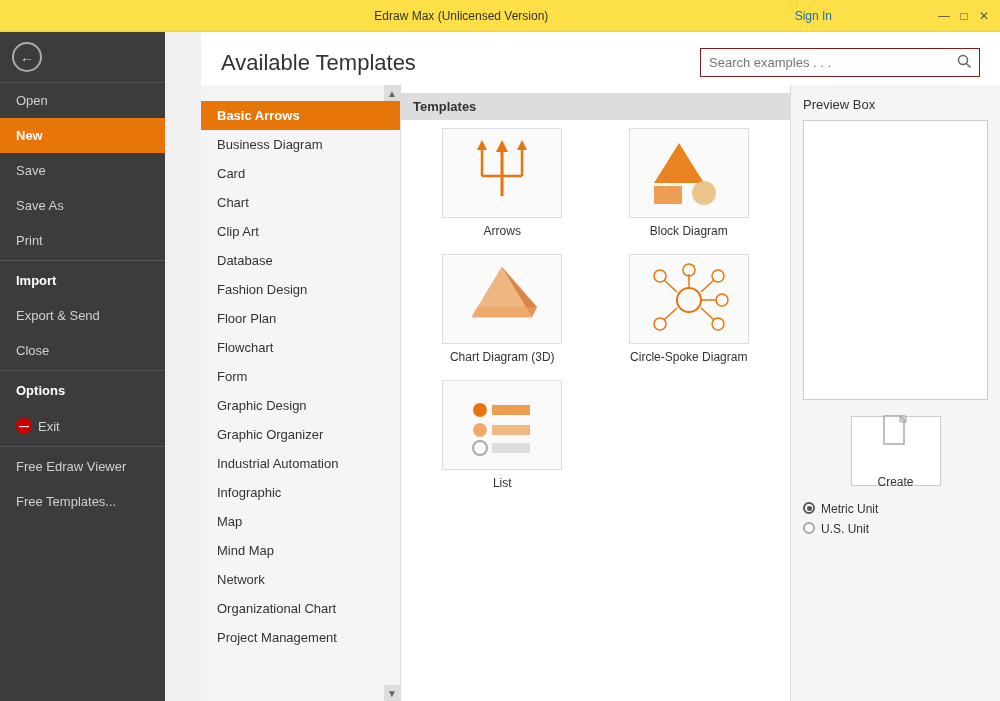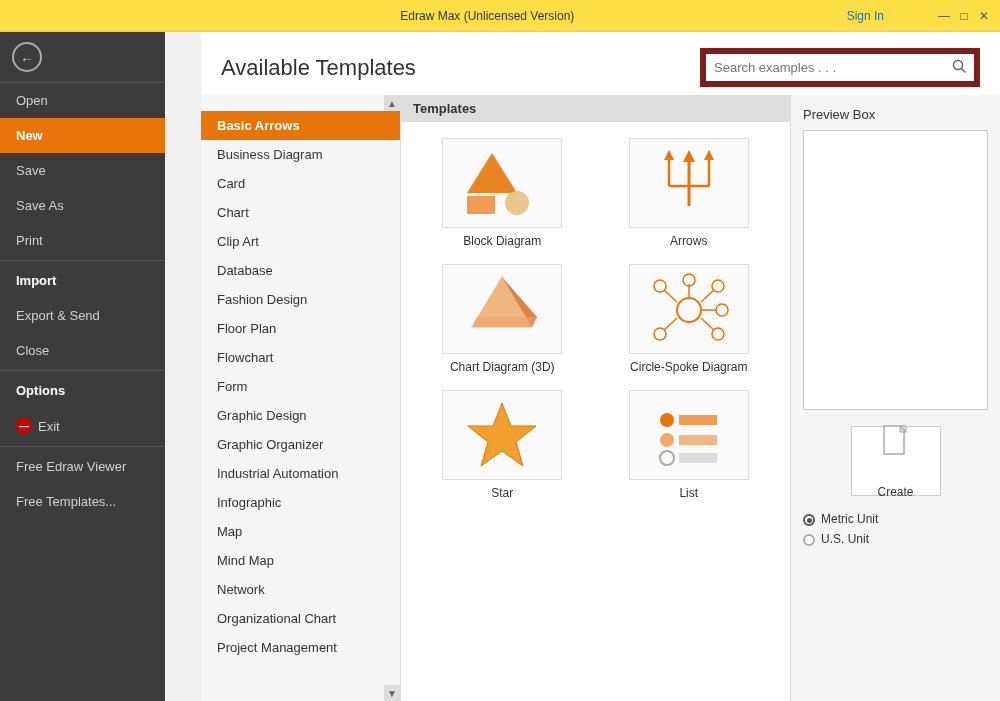"Sign In" .title-bar-signin { margin-right: 48px -> 100px }
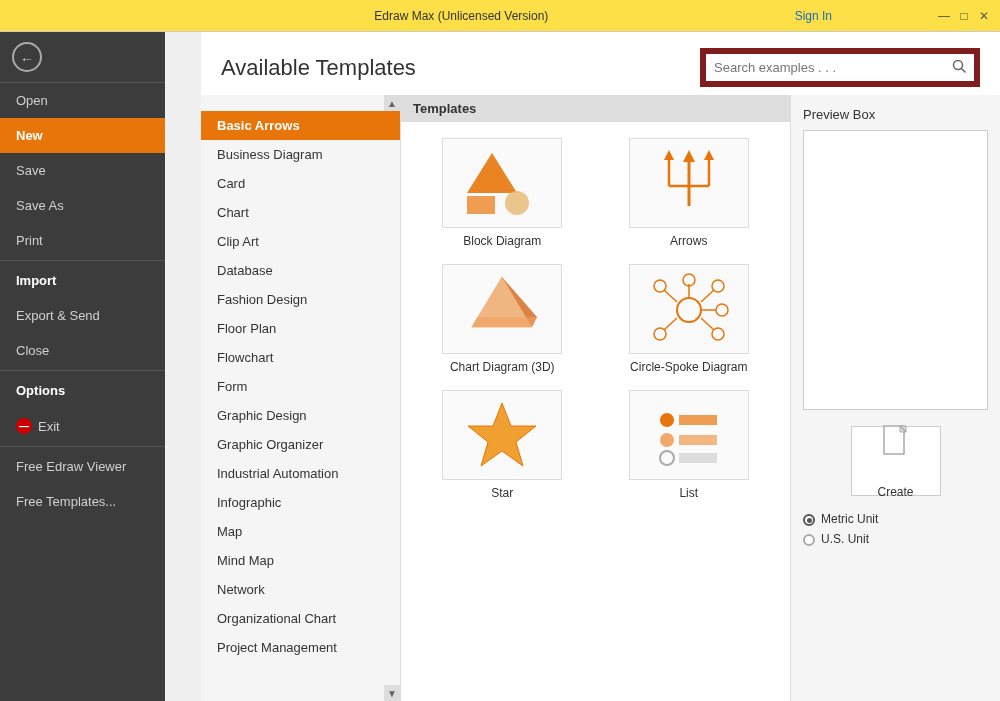"Search examples . . ." .search-box { border: 6px solid #7f1d1d -> 1px solid #7f1d1d }
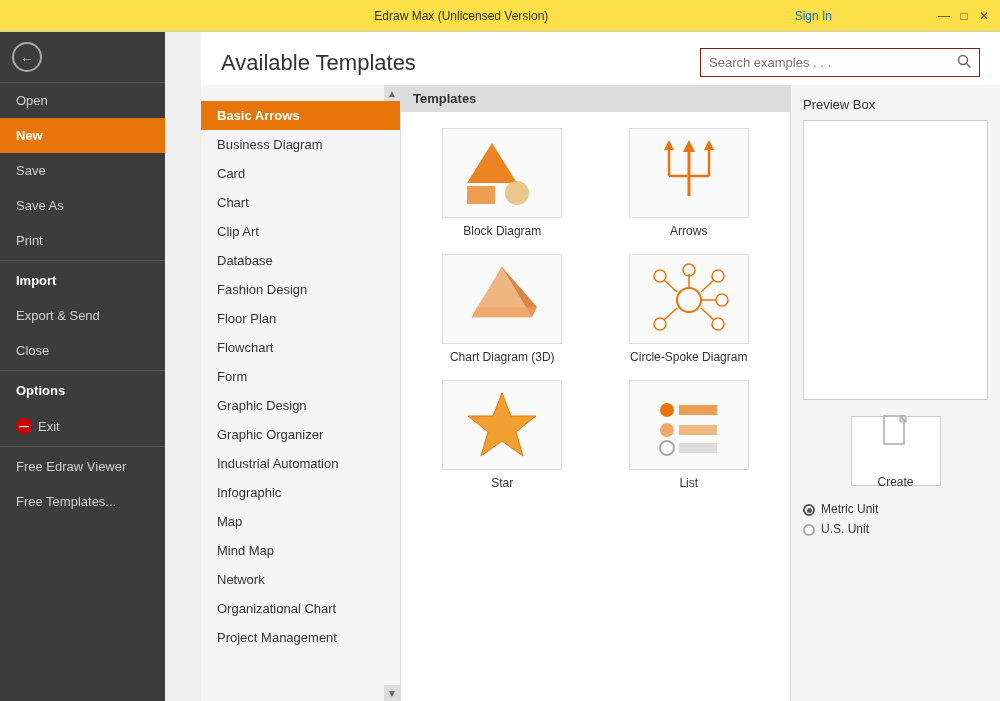"Templates" .templates-panel-header { top: 0 -> 8px }
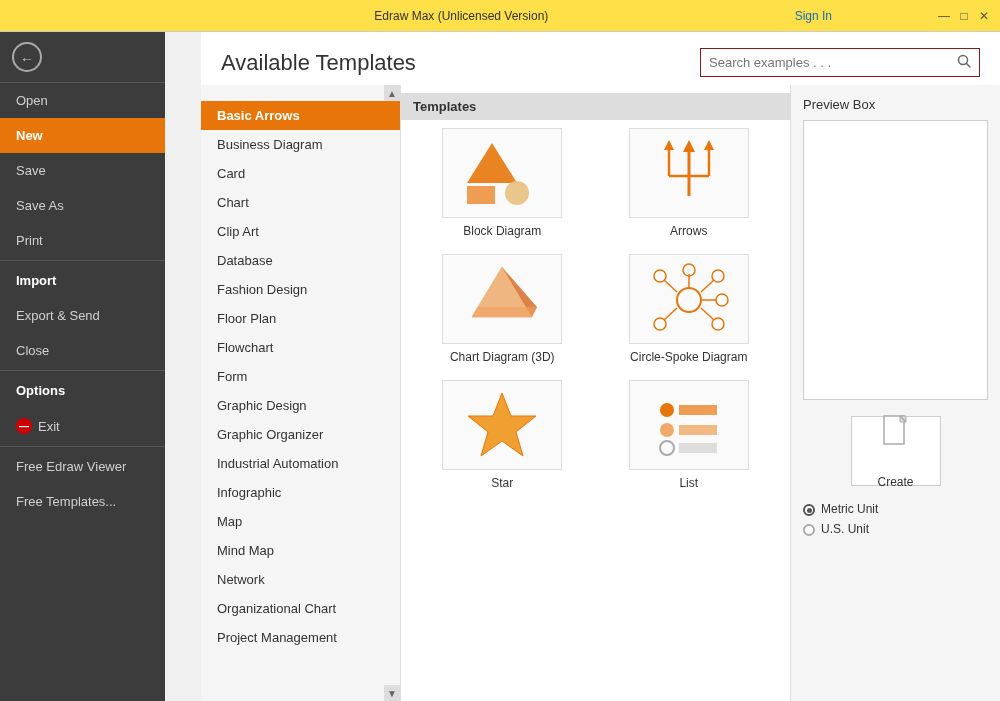"Block Diagram" div.template-item { order: before "Arrows" -> after "Arrows" }
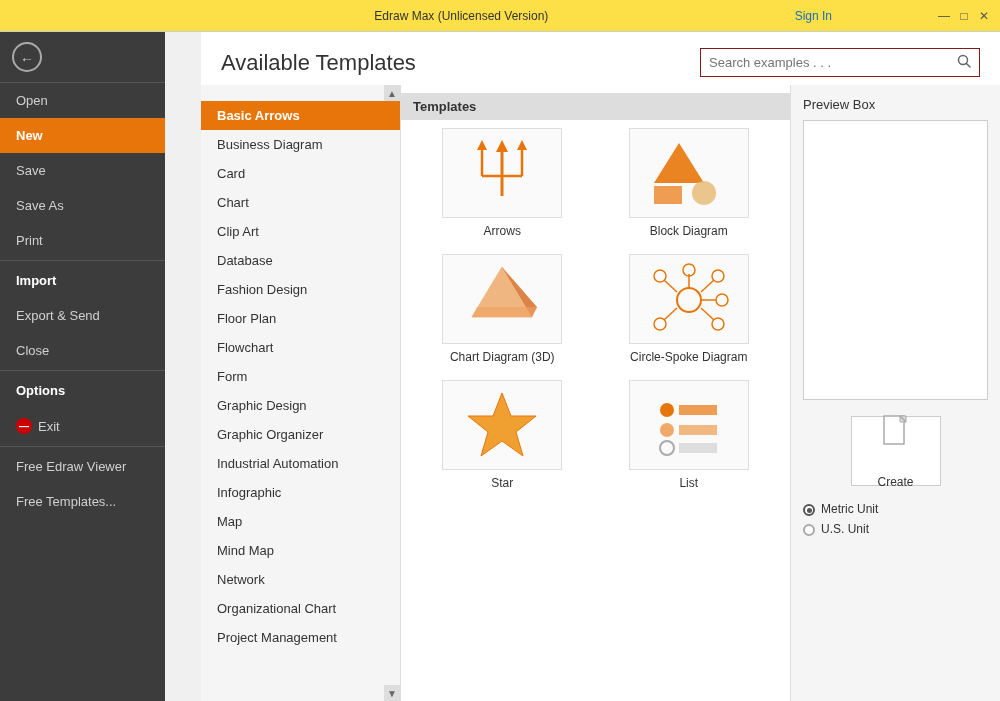"Star" div.template-item { html: <div> <div> <svg> <polygon></polygon> </svg> </div> <span>Star</span> </div> -> none }
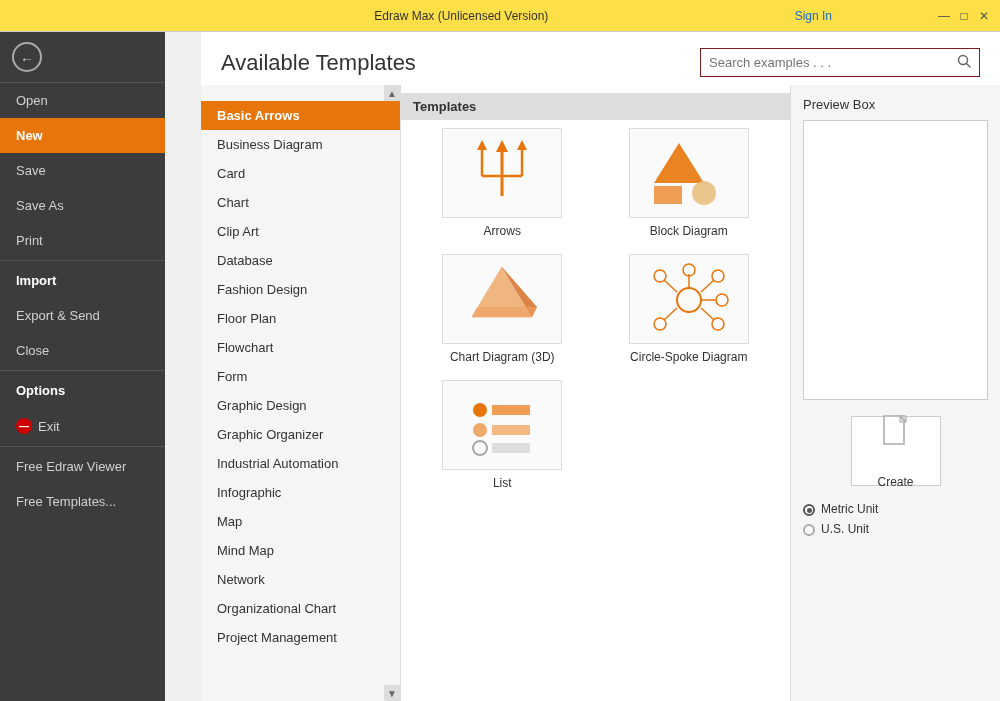"Metric Unit" .unit-option { align-items: flex-end -> flex-start }
